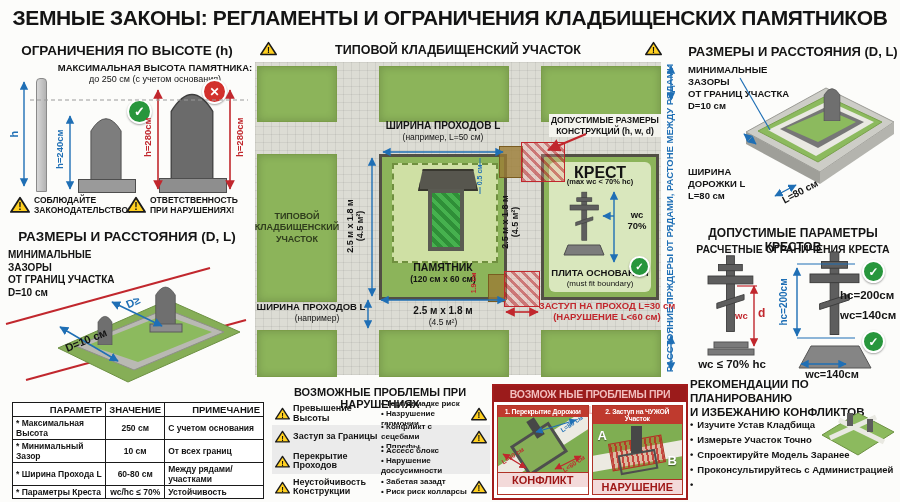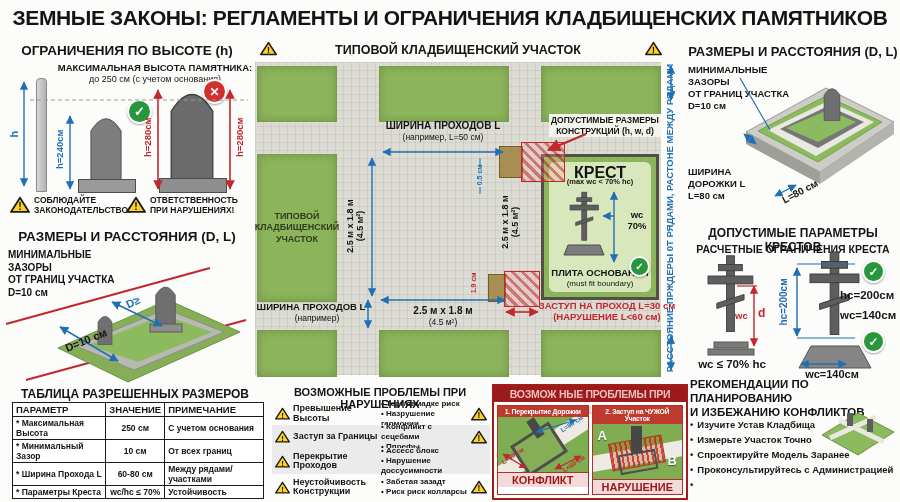"ПАМЯТНИК" div.plot-bordered { html: none -> <div> <div></div> <div></div> <div></div> <div></div> <div>ПАМЯТНИК</div> <div>(120 см x 60 см)</div> </div> }
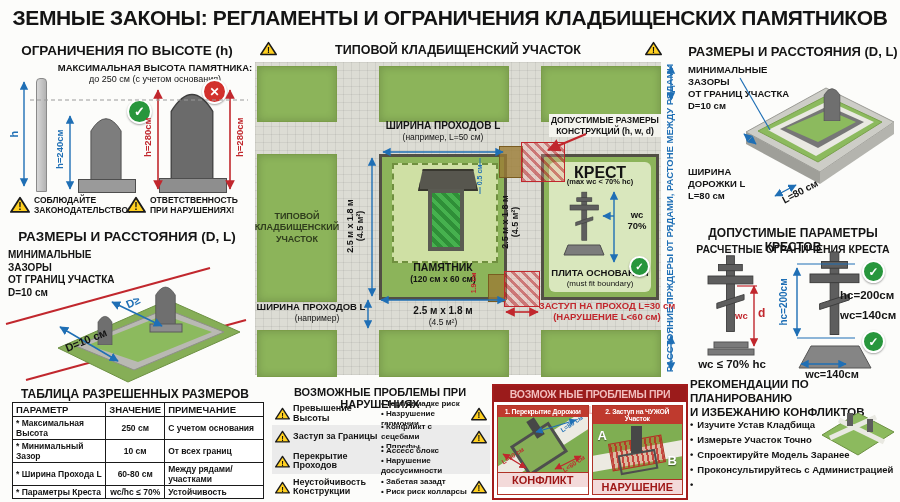"ТАБЛИЦА РАЗРЕШЕННЫХ РАЗМЕРОВ" div.abs { html: <div>ТАБЛИЦА РАЗРЕШЕННЫХ РАЗМЕРОВ</div> -> none }
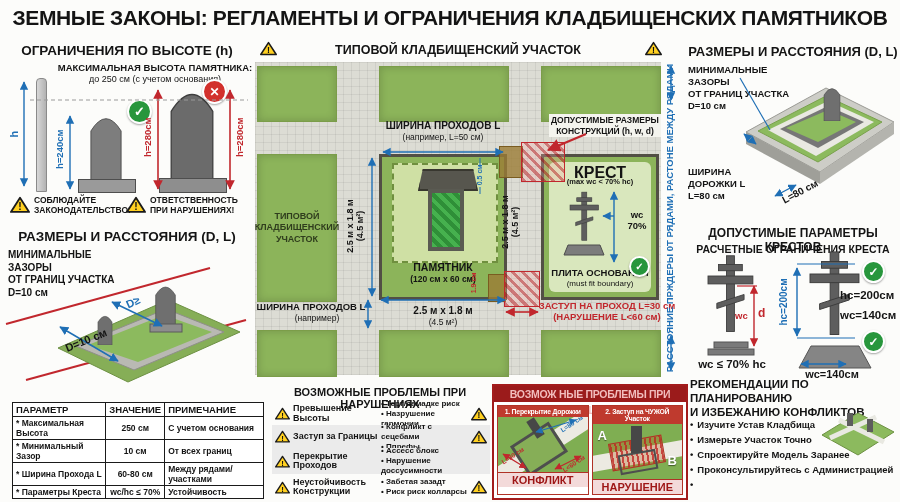"ПАРАМЕТР" #size-table th { text-align: left -> right }
